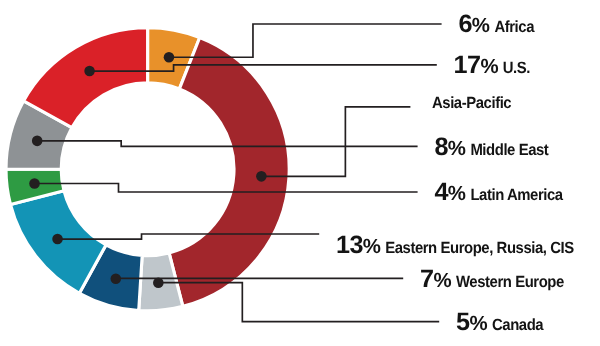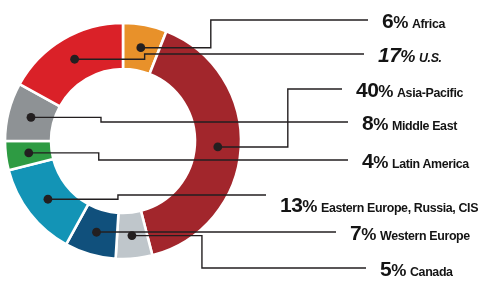"17%" div.label-row { font-style: italic -> none }
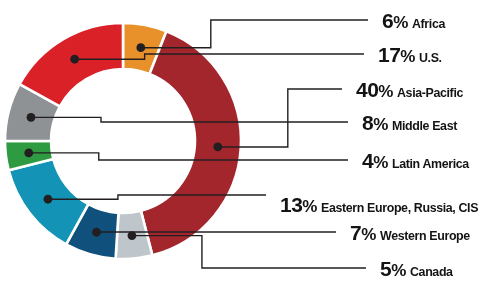"40%" span.pct { html: <span>40<span>%</span></span> -> none }
